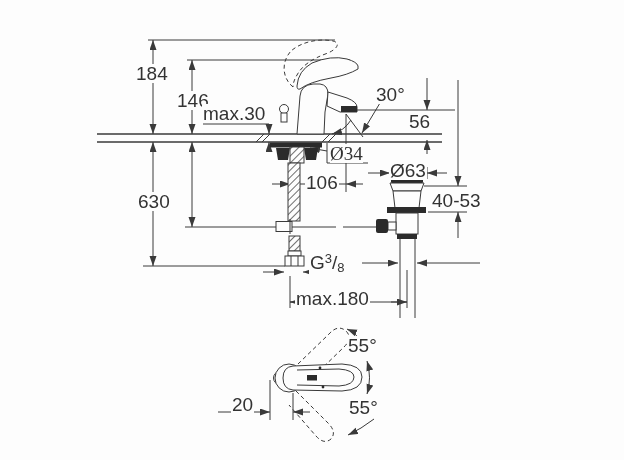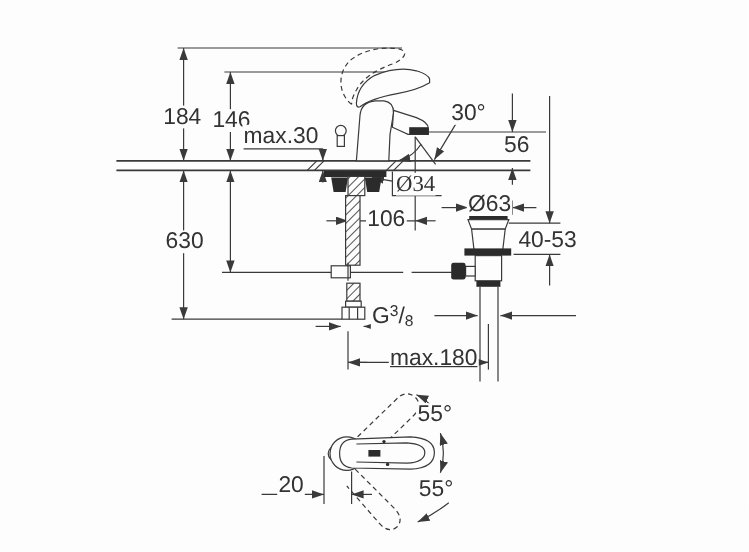"184" div.lbl { top: 88px -> 64px }
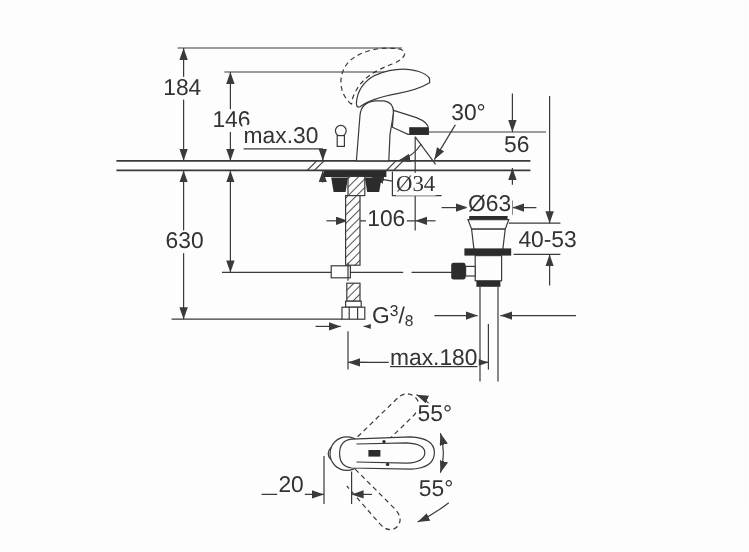"56" div.lbl { left: 419px -> 408px }
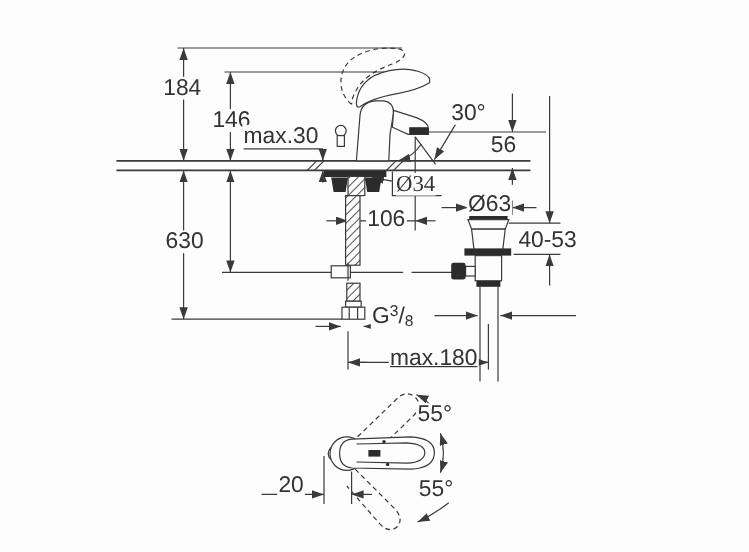"max.180" div.lbl { left: 324px -> 295px; text-decoration: underline -> none }
